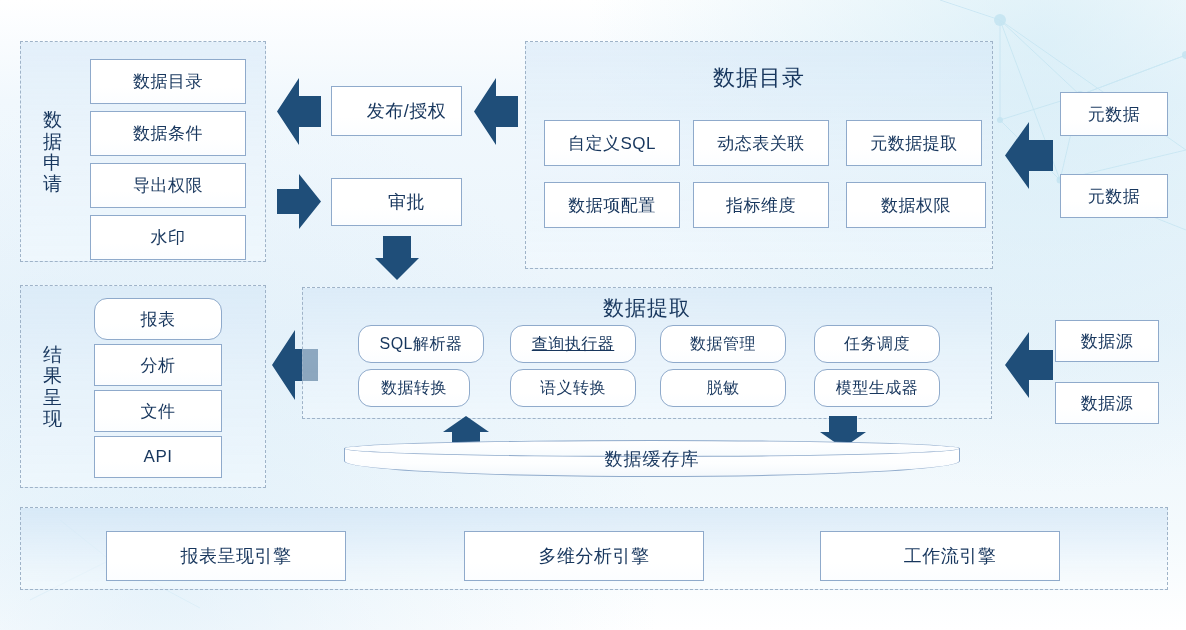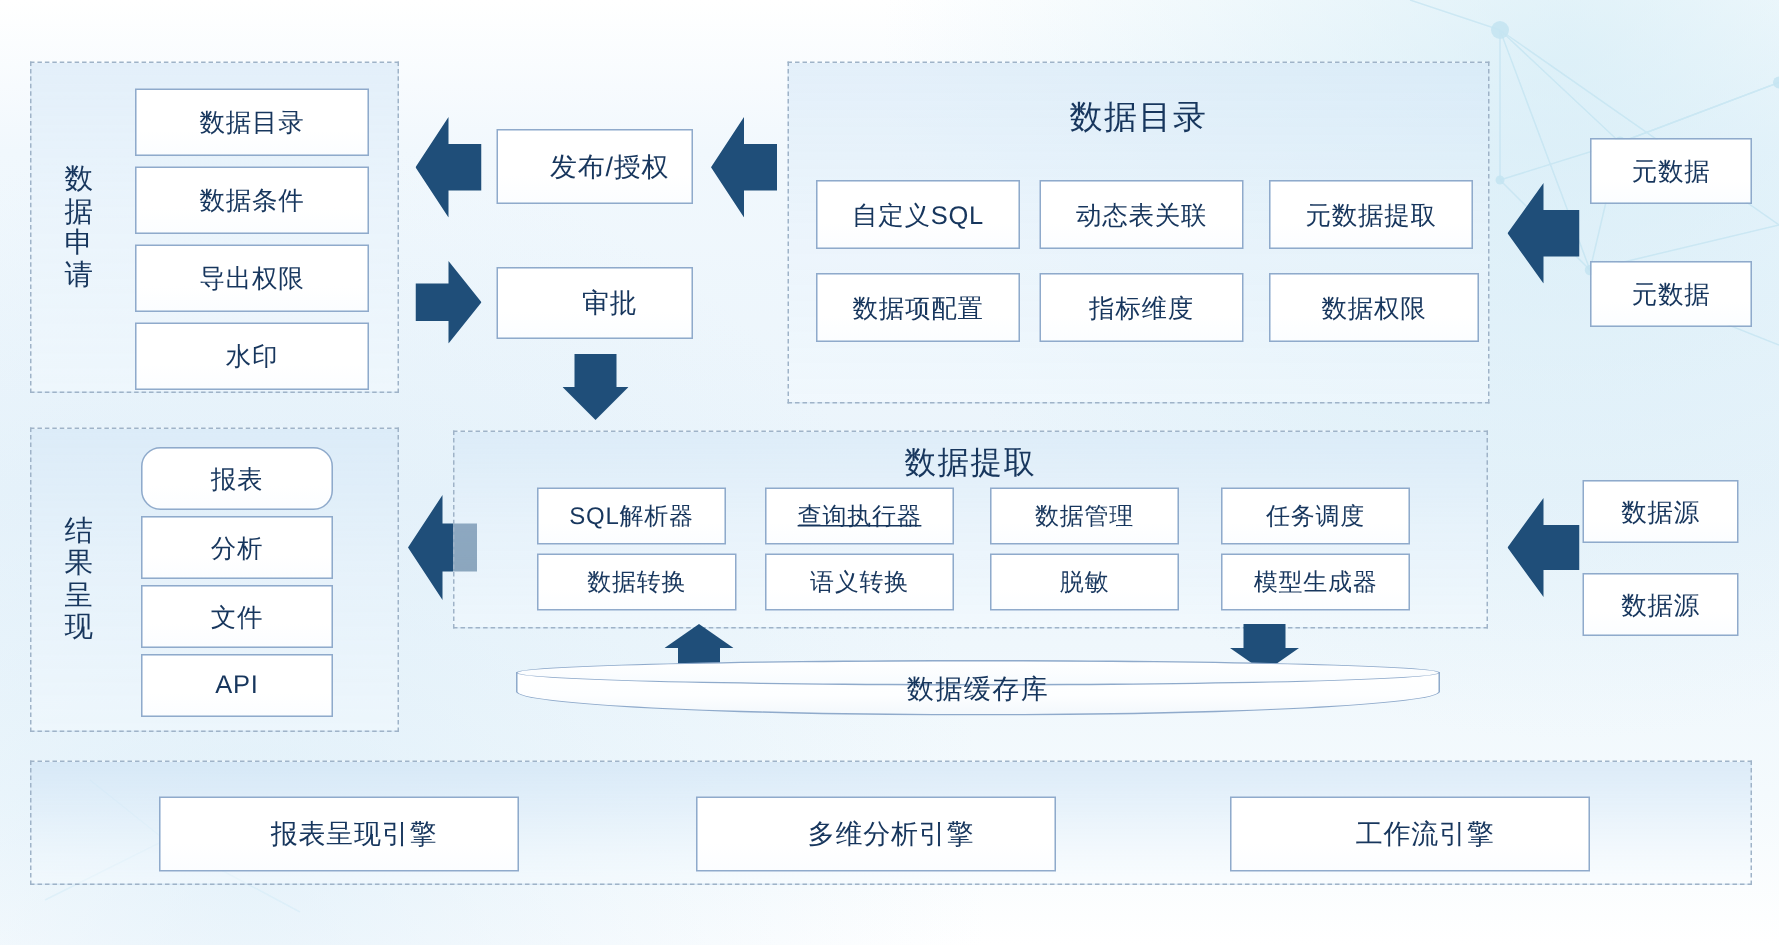"SQL解析器" .box.sm { border-radius: none -> 13px }
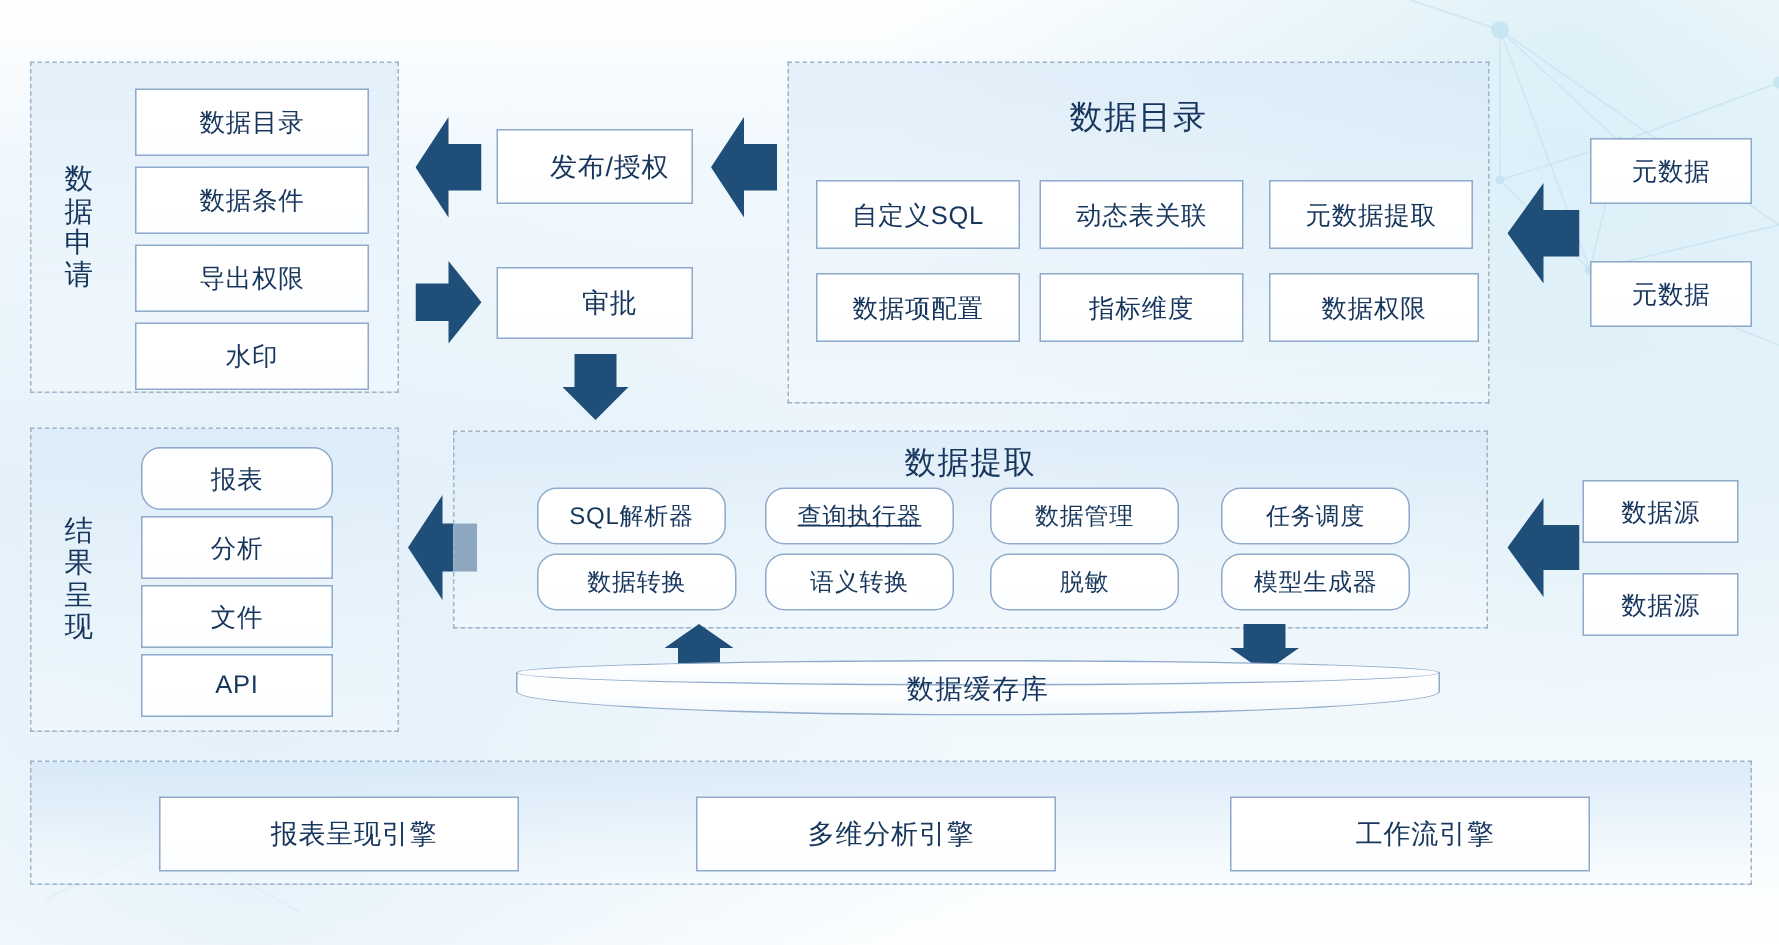"数据转换" div.box { width: 133px -> 112px }
